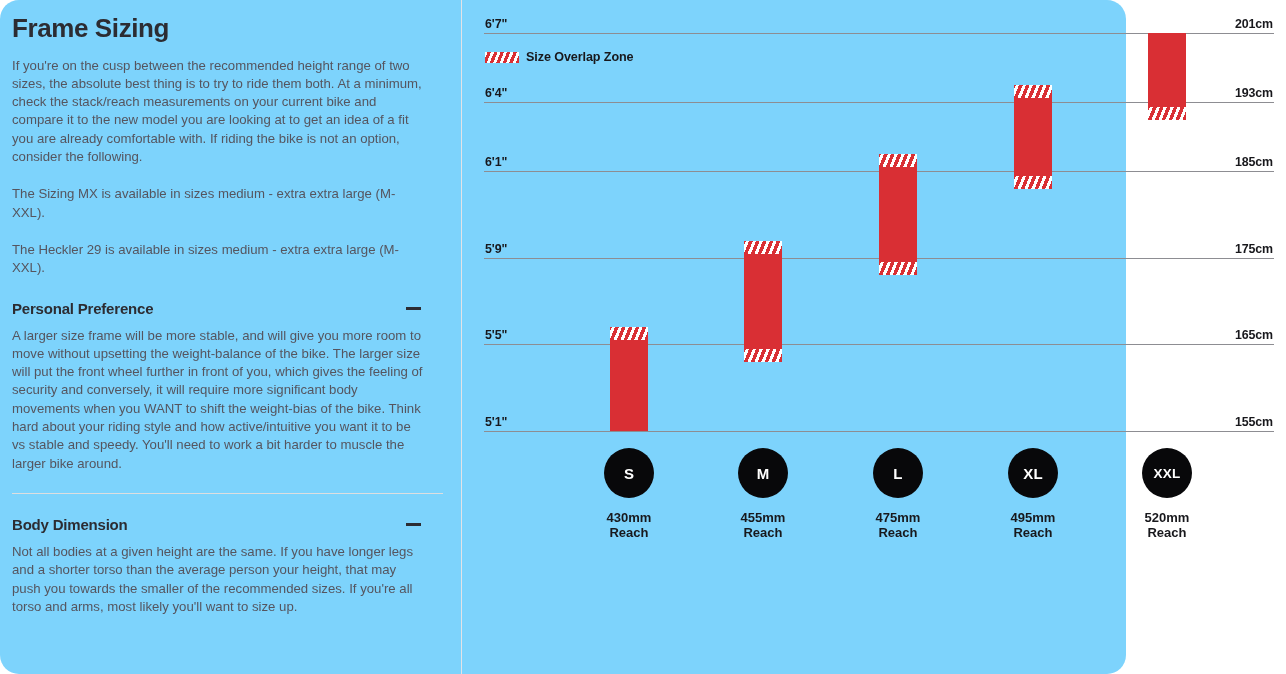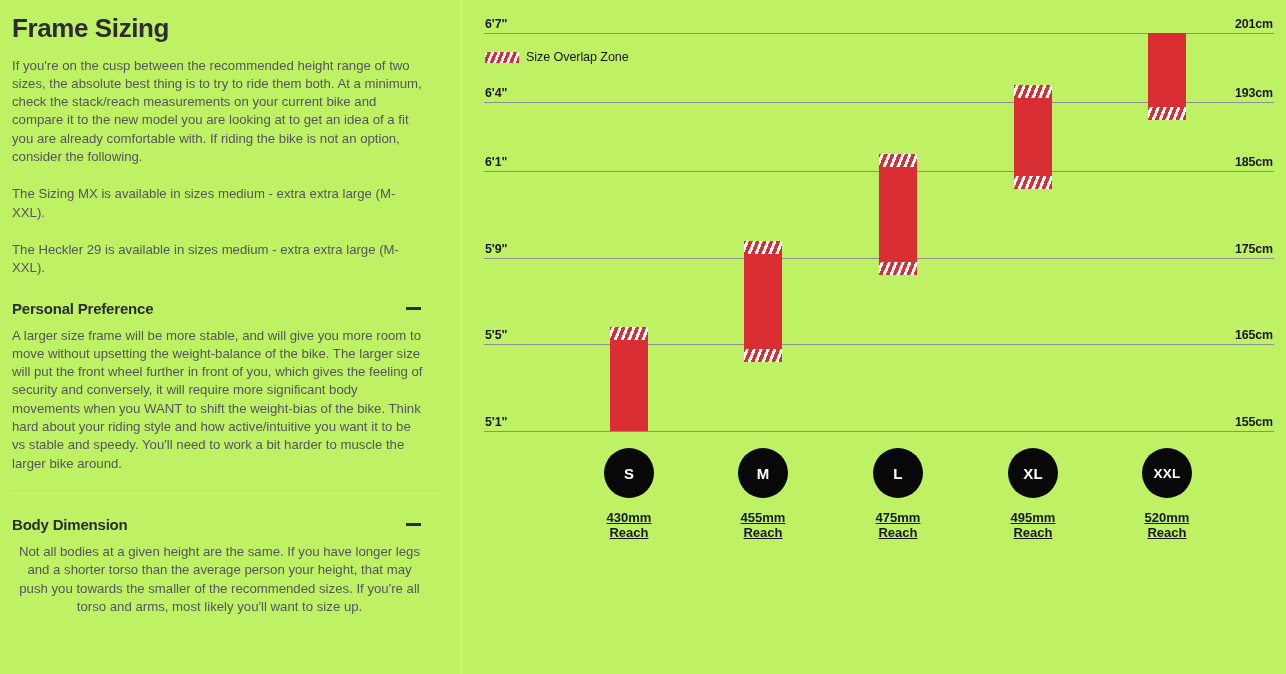"Frame Sizing" .page { background: #bef264 -> #7dd3fc; border-radius: none -> 19px; width: 1286px -> 1126px }
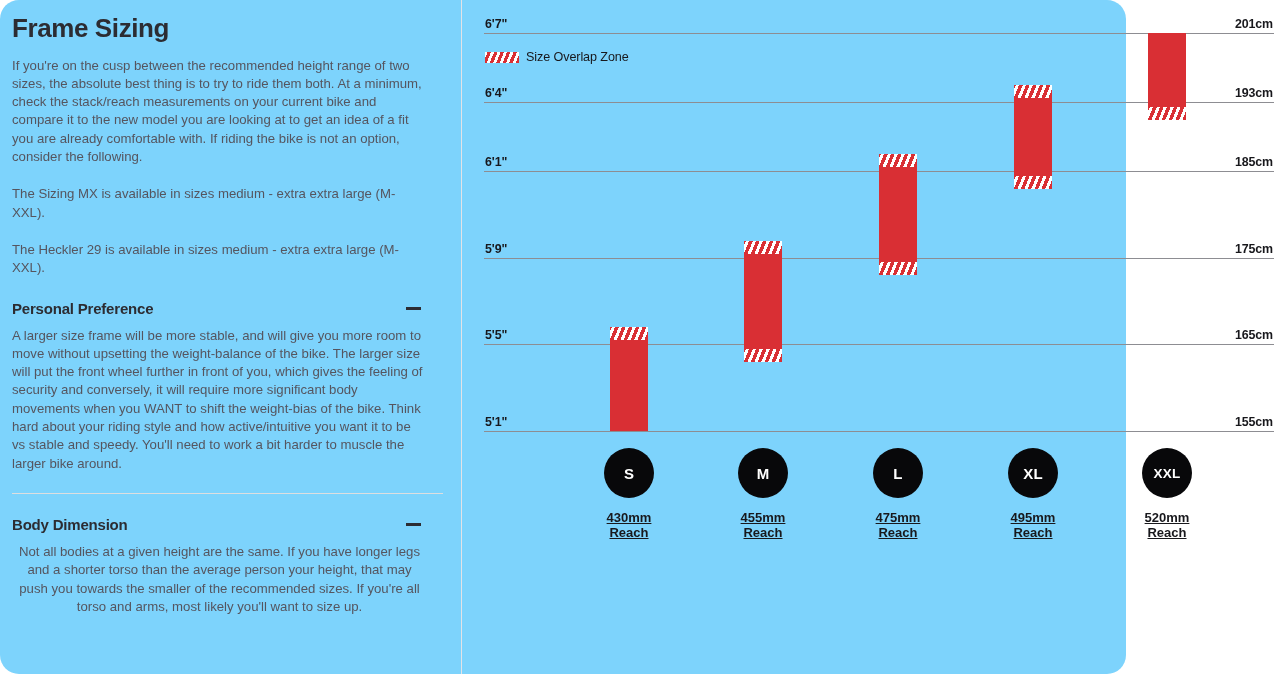"Size Overlap Zone" .legend-label { font-weight: normal -> bold }
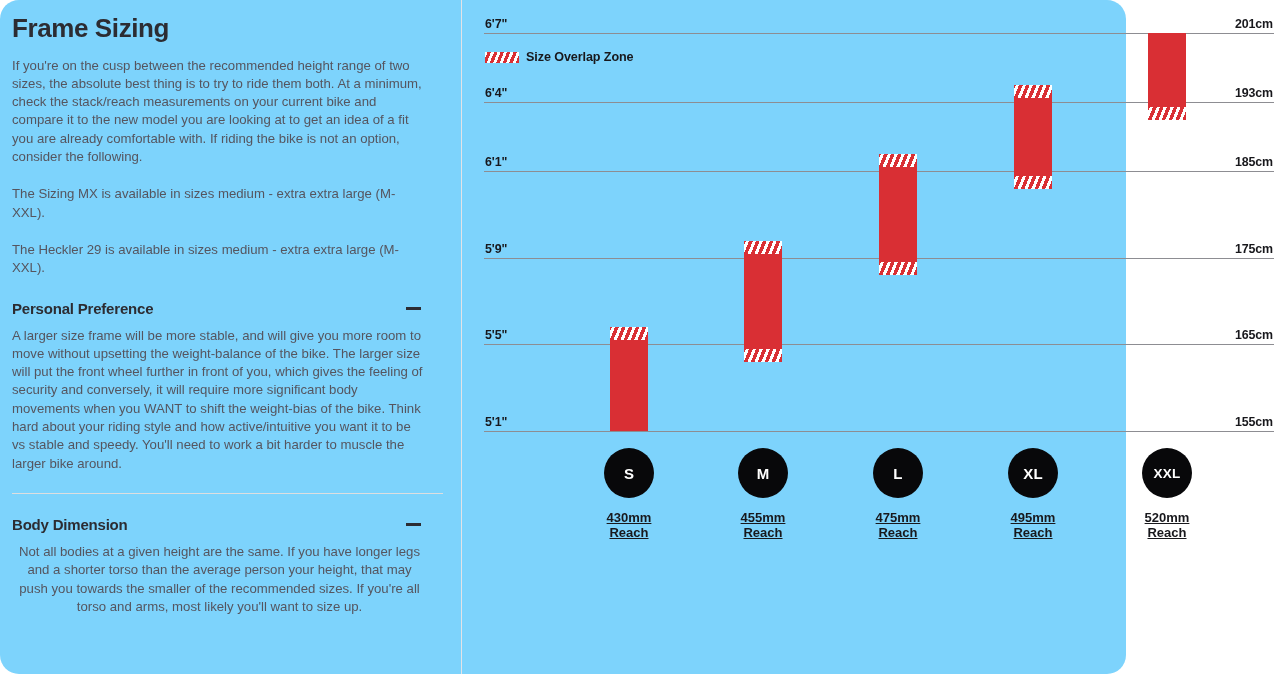"430mm" .reach { text-decoration: underline -> none }
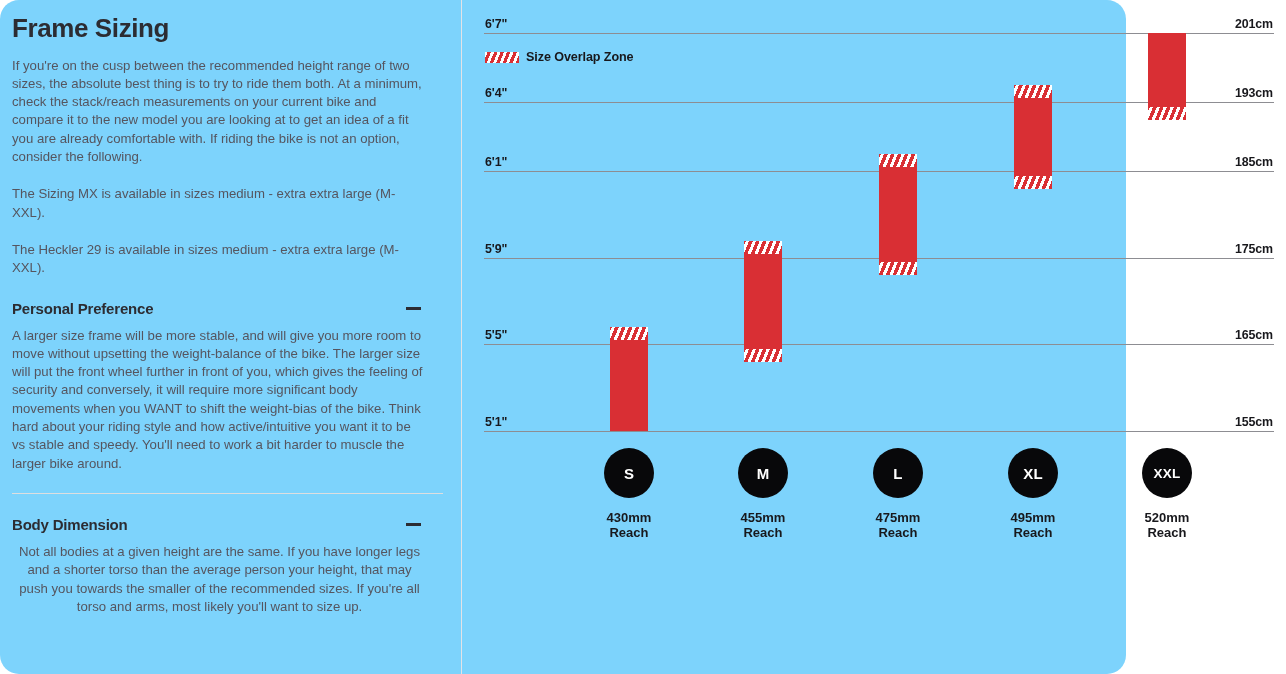"Not all bodies at a" .para:last-child { text-align: center -> none }
